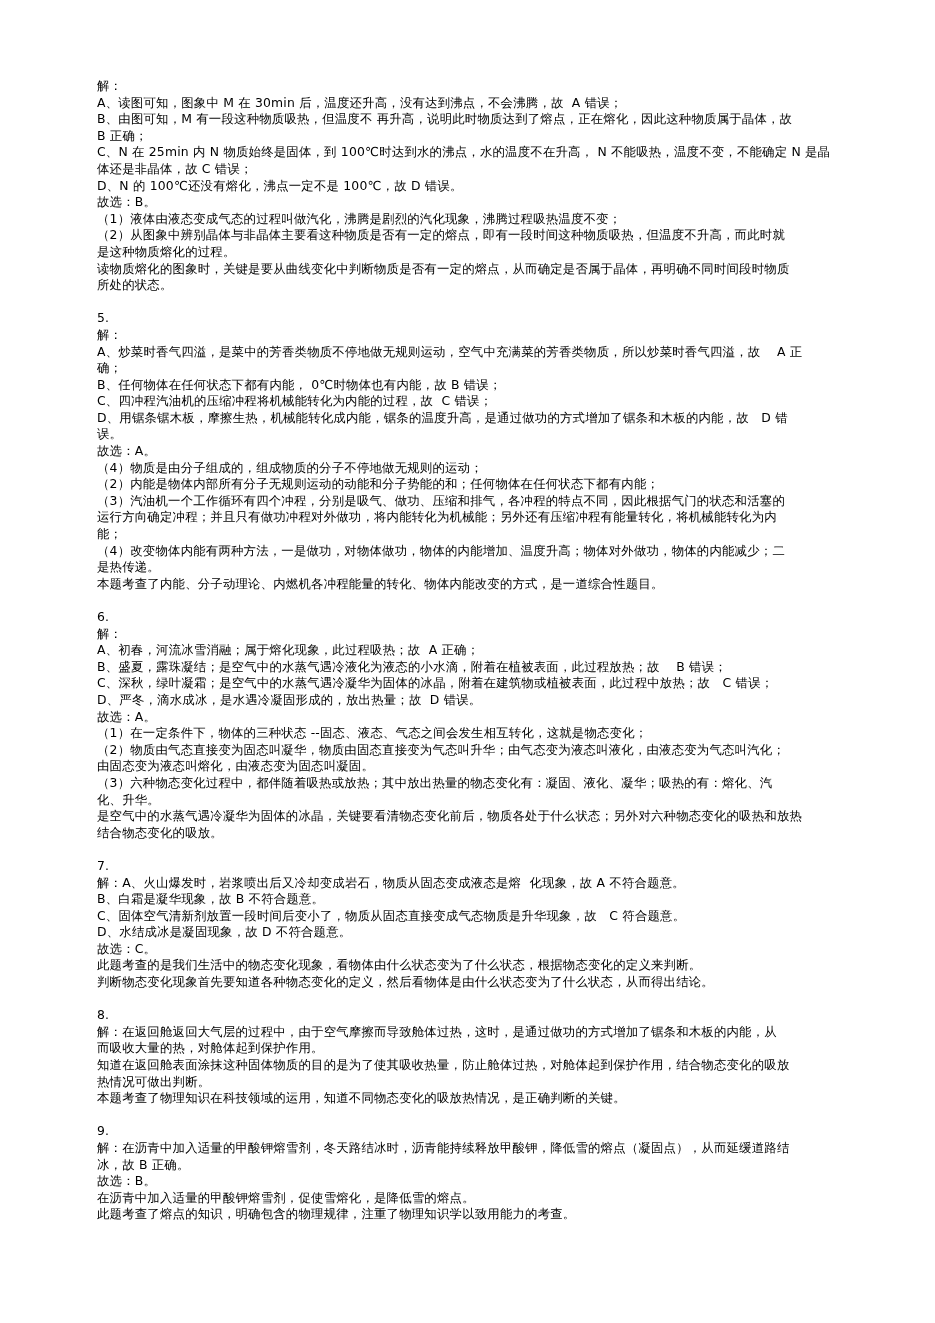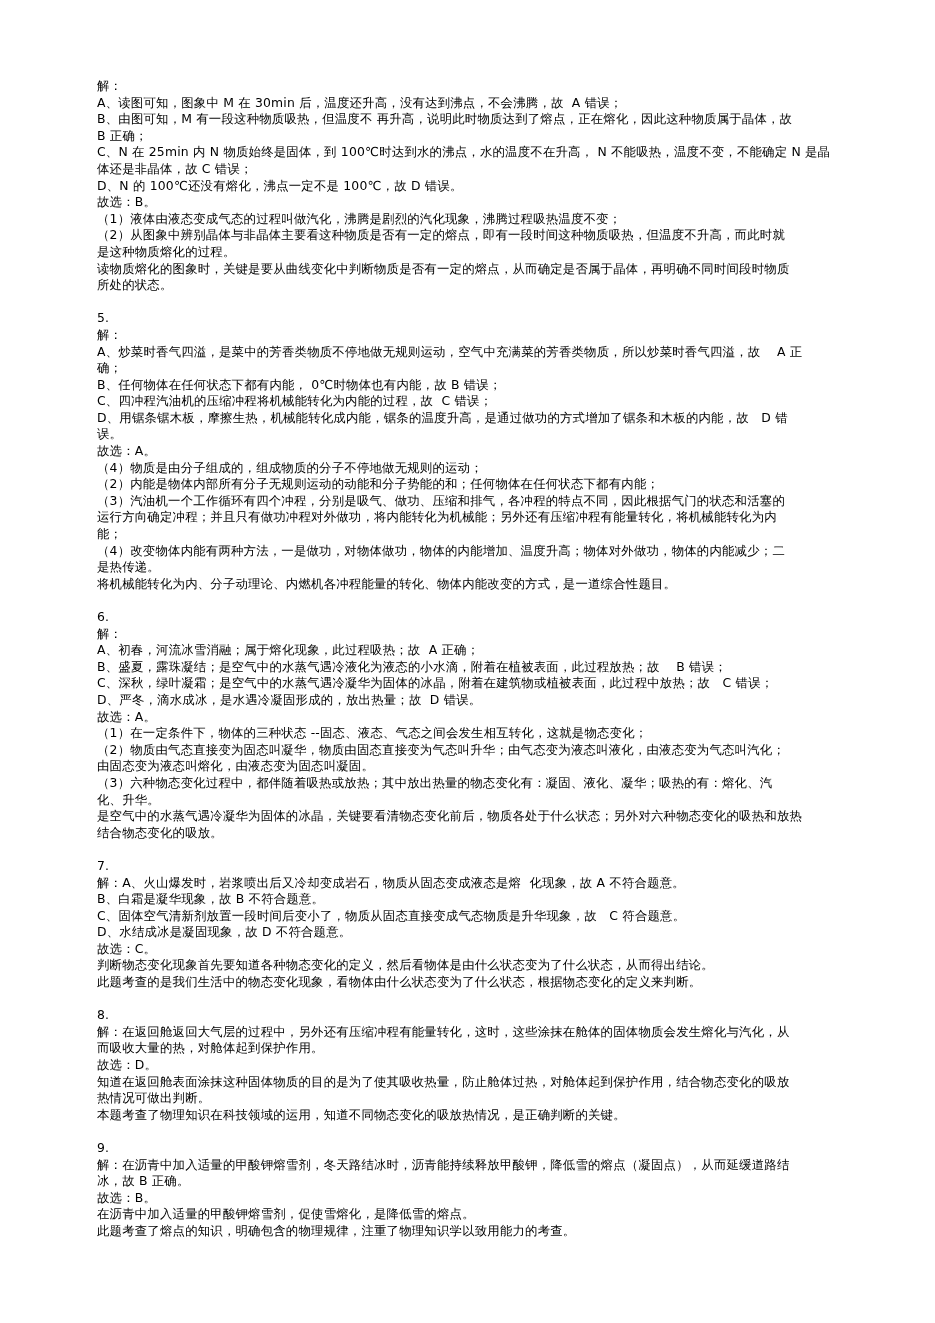"将机械能转化为内、分子动理论、内燃机各冲程能量的转化、物体内能改变的方式，是一道" div.line { text: 将机械能转化为内 -> 本题考查了内能 }
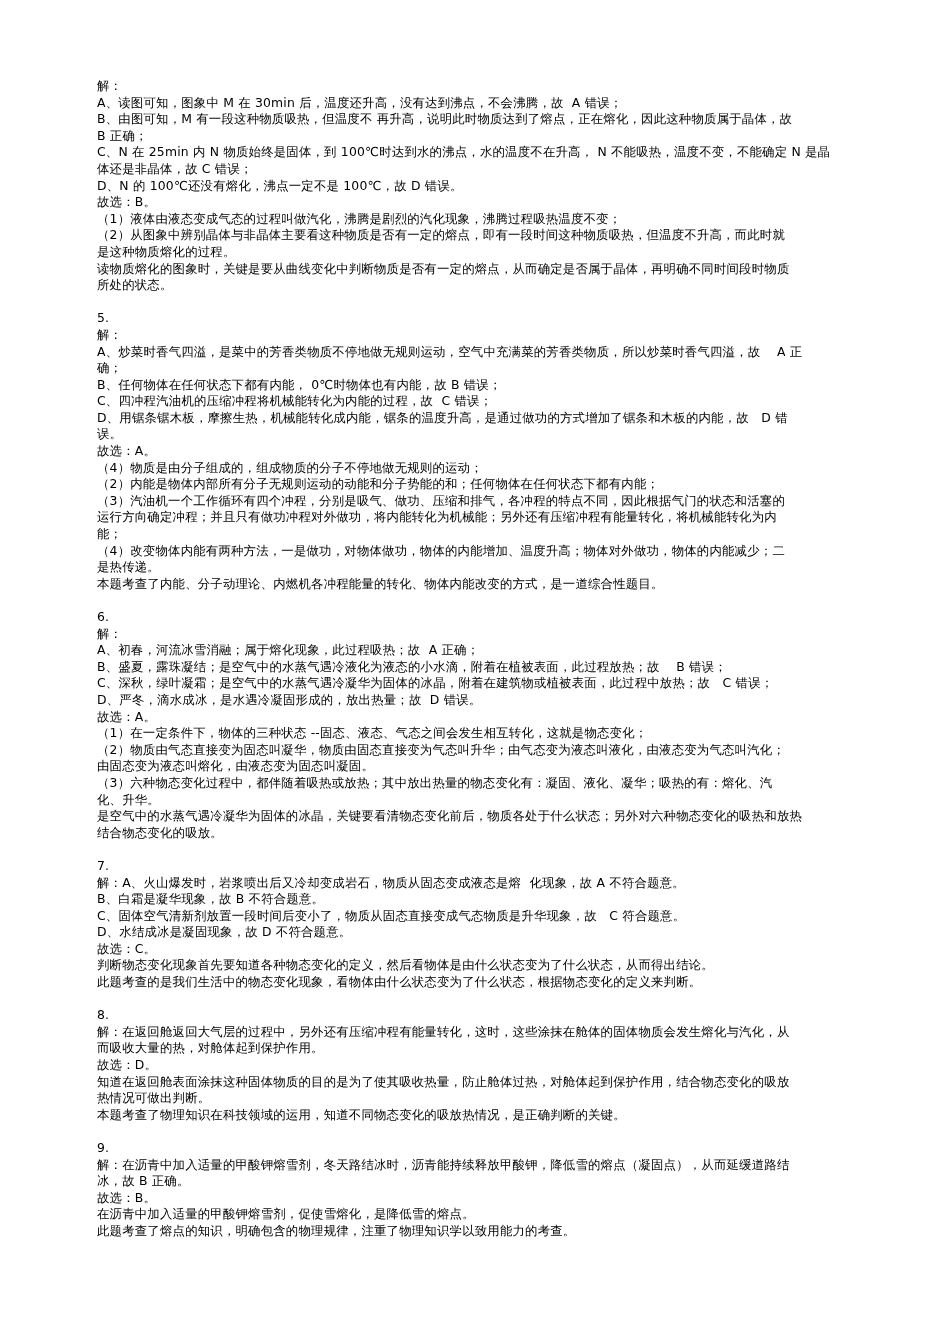"判断物态变化现象首先要知道各种物态变化的定义，然后看物体是由什么状态变为了什么状" div.line { order: before "此题考查的是我们生活中的物态变化现象，看物体由什么状态变为了什么状态，根据物态变" -> after "此题考查的是我们生活中的物态变化现象，看物体由什么状态变为了什么状态，根据物态变" }
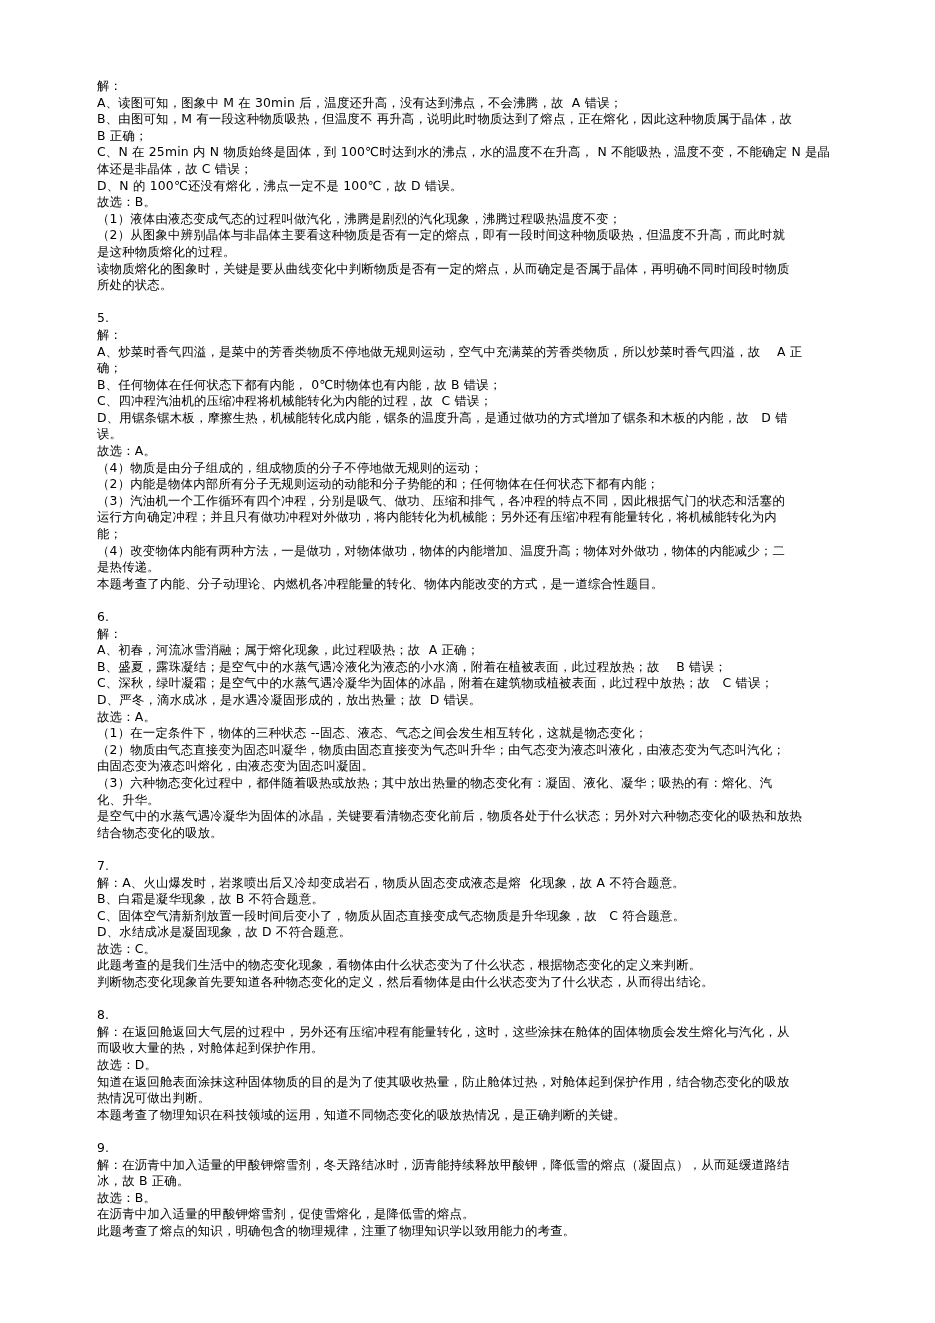"解：在返回舱返回大气层的过程中，另外还有压缩冲程有能量转化，这时，这些涂抹在舱体" div.line { text: 另外还有压缩冲程有能量转化，这时，这些涂抹在舱体的固体物质会发生熔化与汽化 -> 由于空气摩擦而导致舱体过热，这时，是通过做功的方式增加了锯条和木板的内能 }
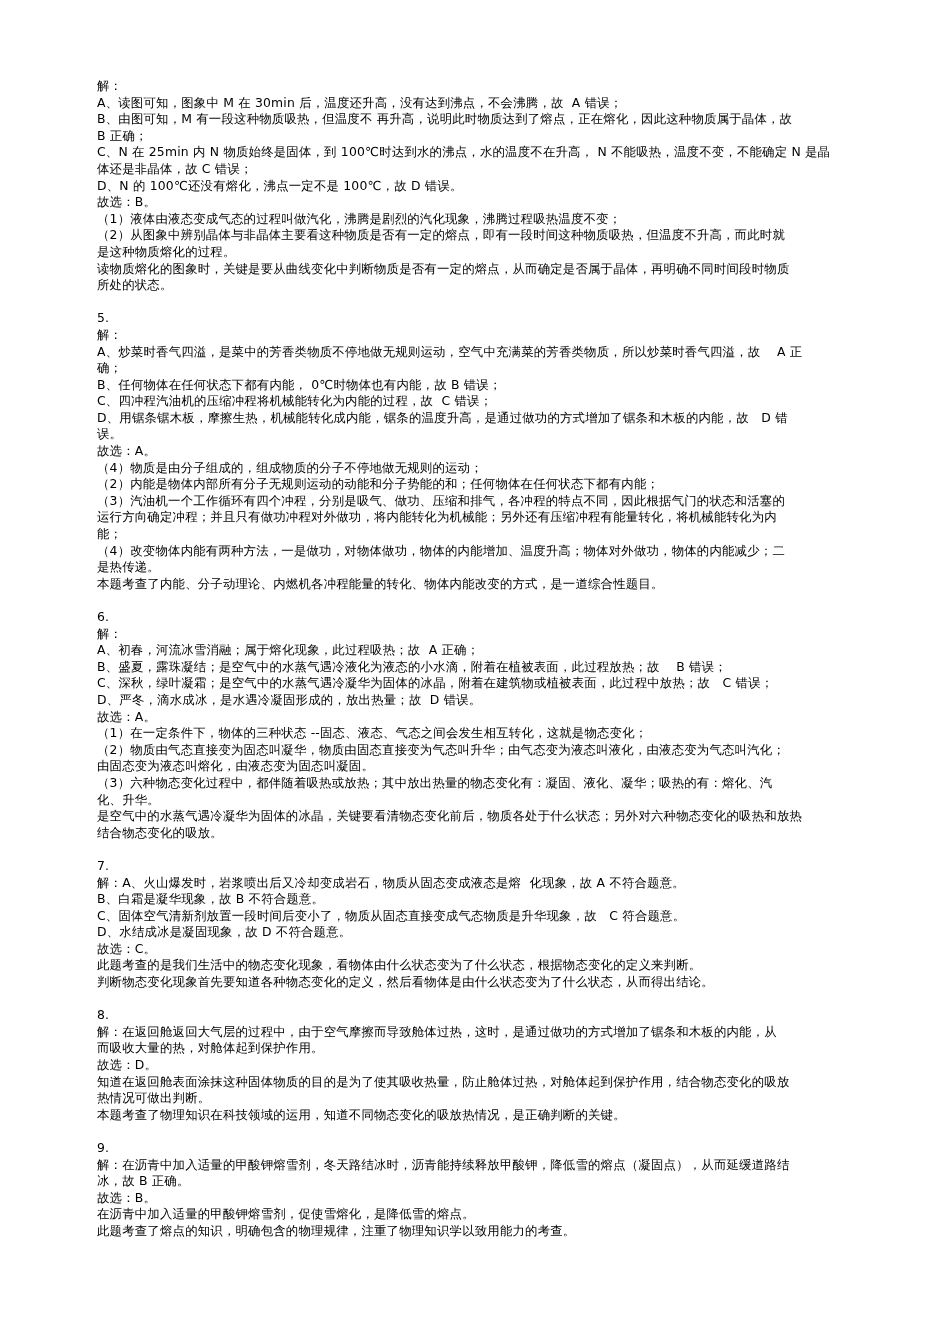"故选：D。" div.line { html: <div>故选：D。</div> -> none }
